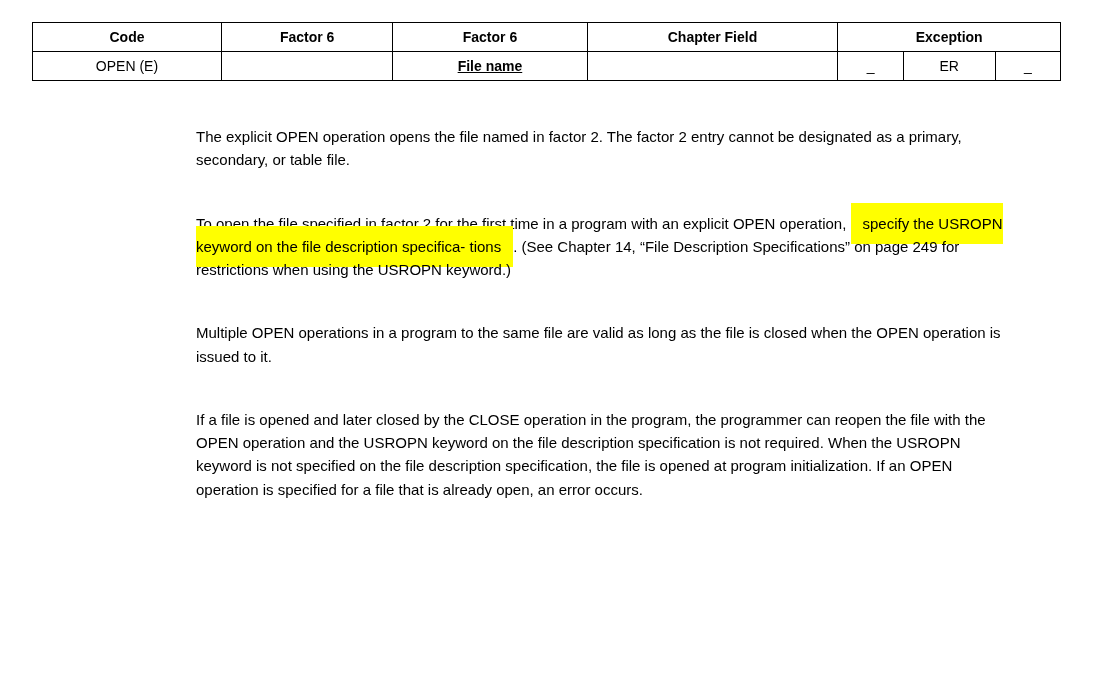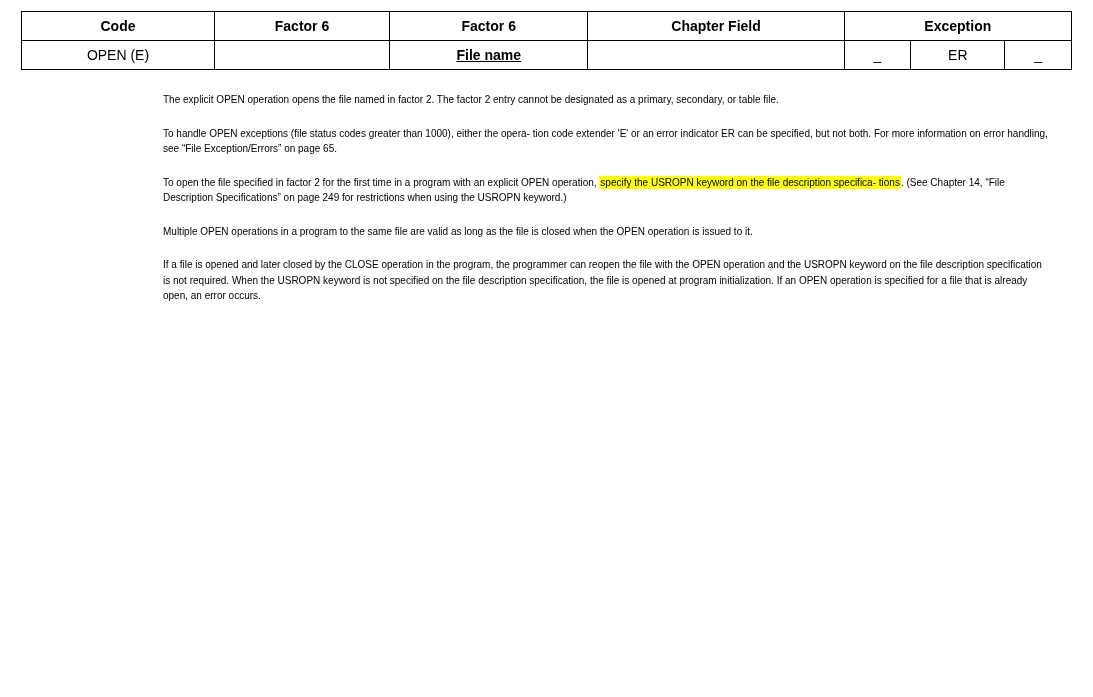"Code" * { padding: 1px -> 12px }
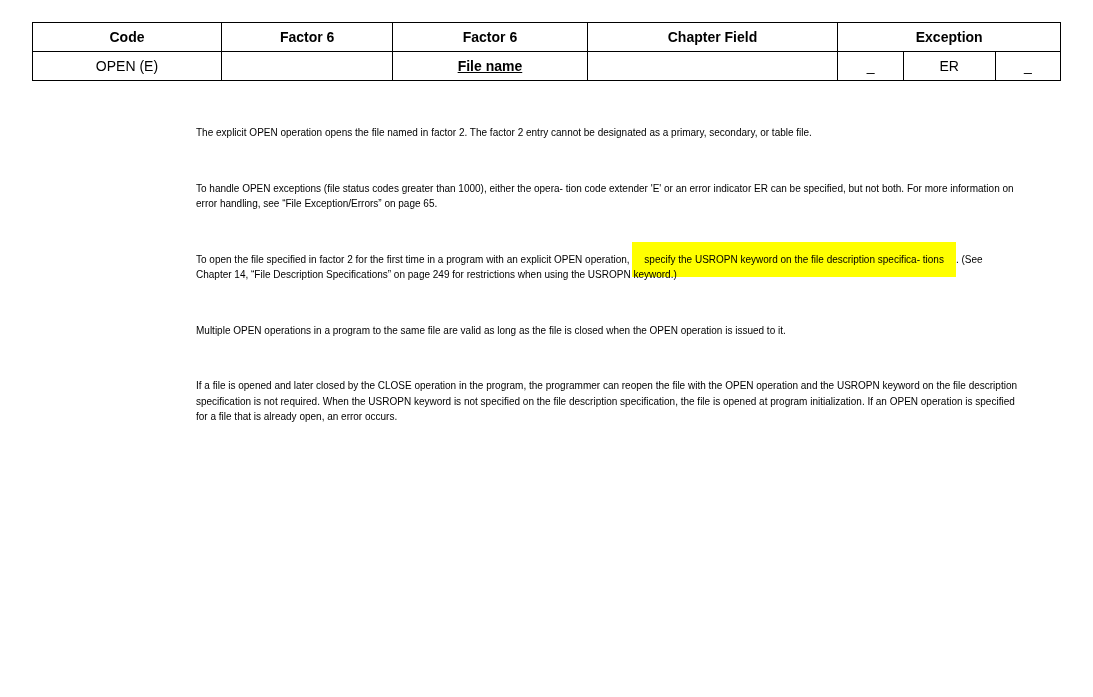"The explicit OPEN operation opens" .paragraph { font-size: 10px -> 15px }
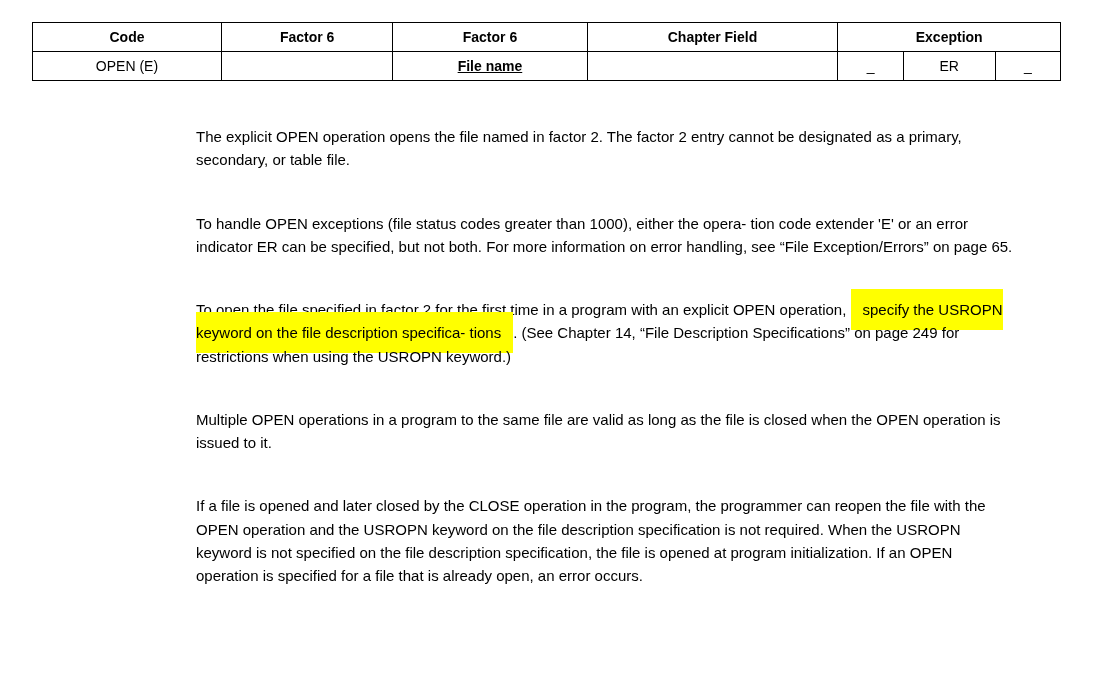"To handle OPEN exceptions (file" p.paragraph { html: <p> To handle OPEN exceptions (file status codes greater than 1000), either the opera- tion code extender 'E' or an error indicator ER can be specified, but not both. For more information on error handling, see “File Exception/Errors” on page&nbsp;65. </p> -> none }
